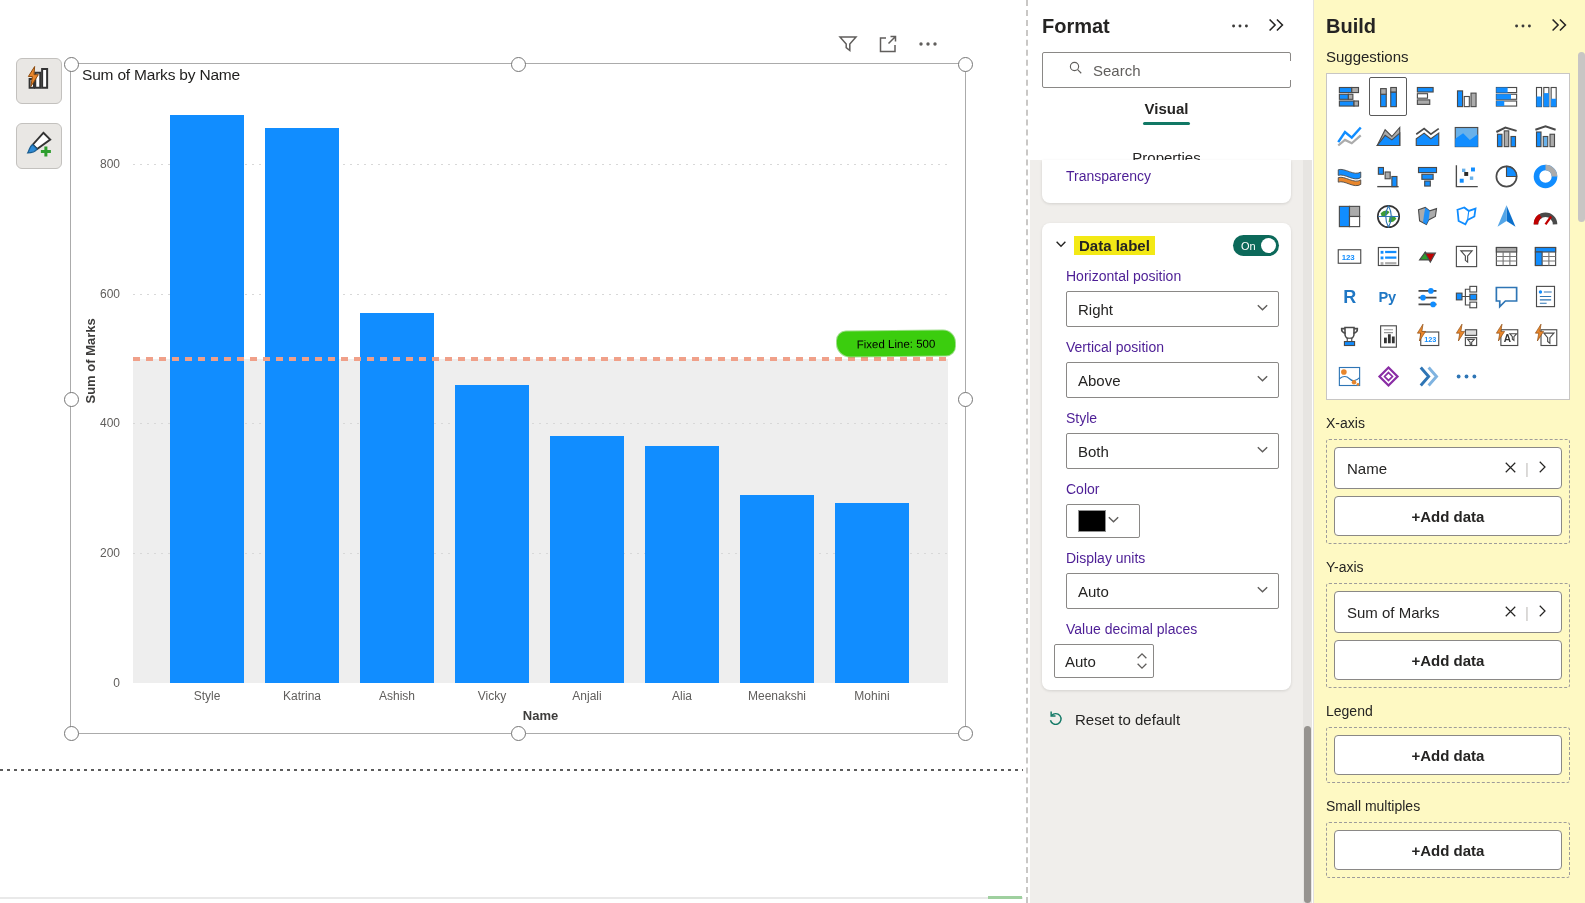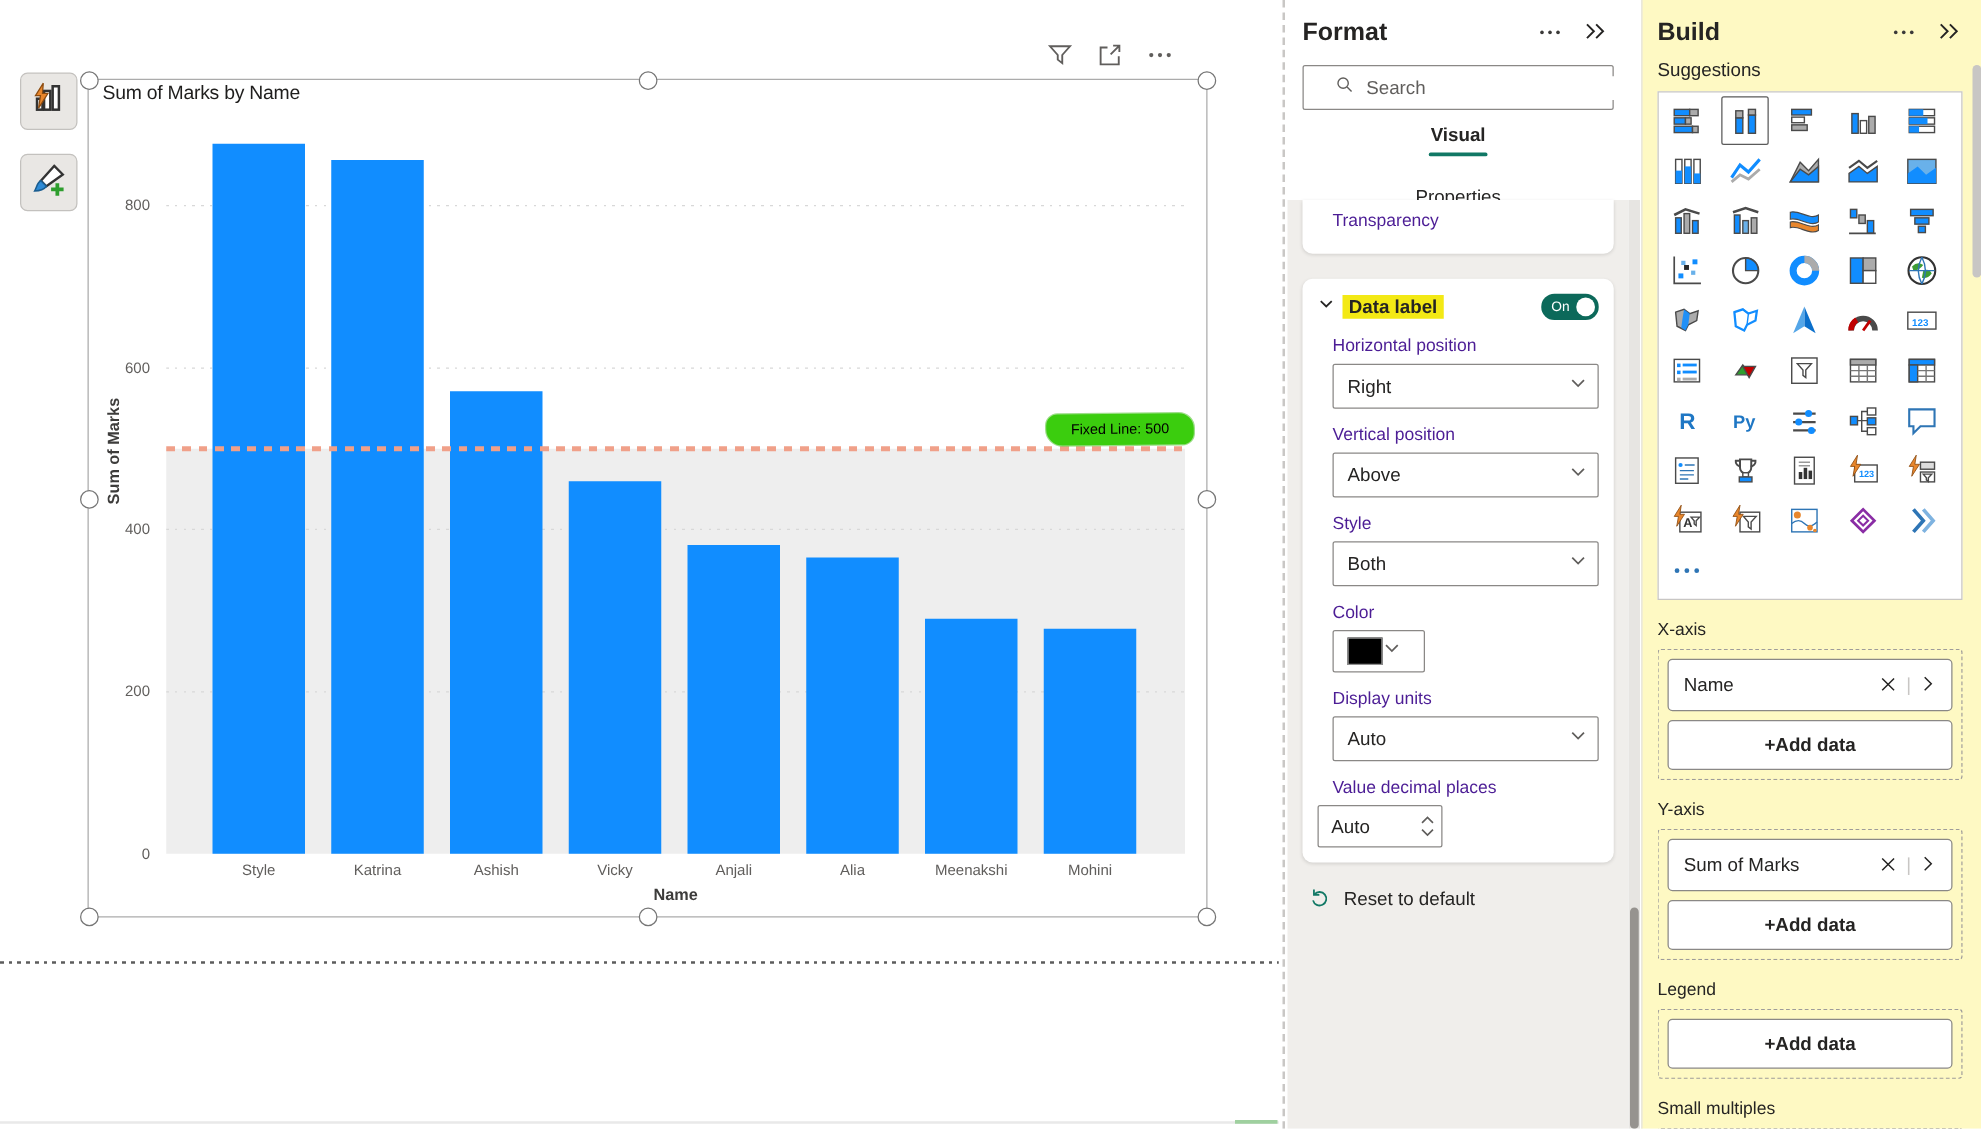"123" #suggestion-grid { grid-template-columns: repeat(5,1fr) -> repeat(6,1fr) }
